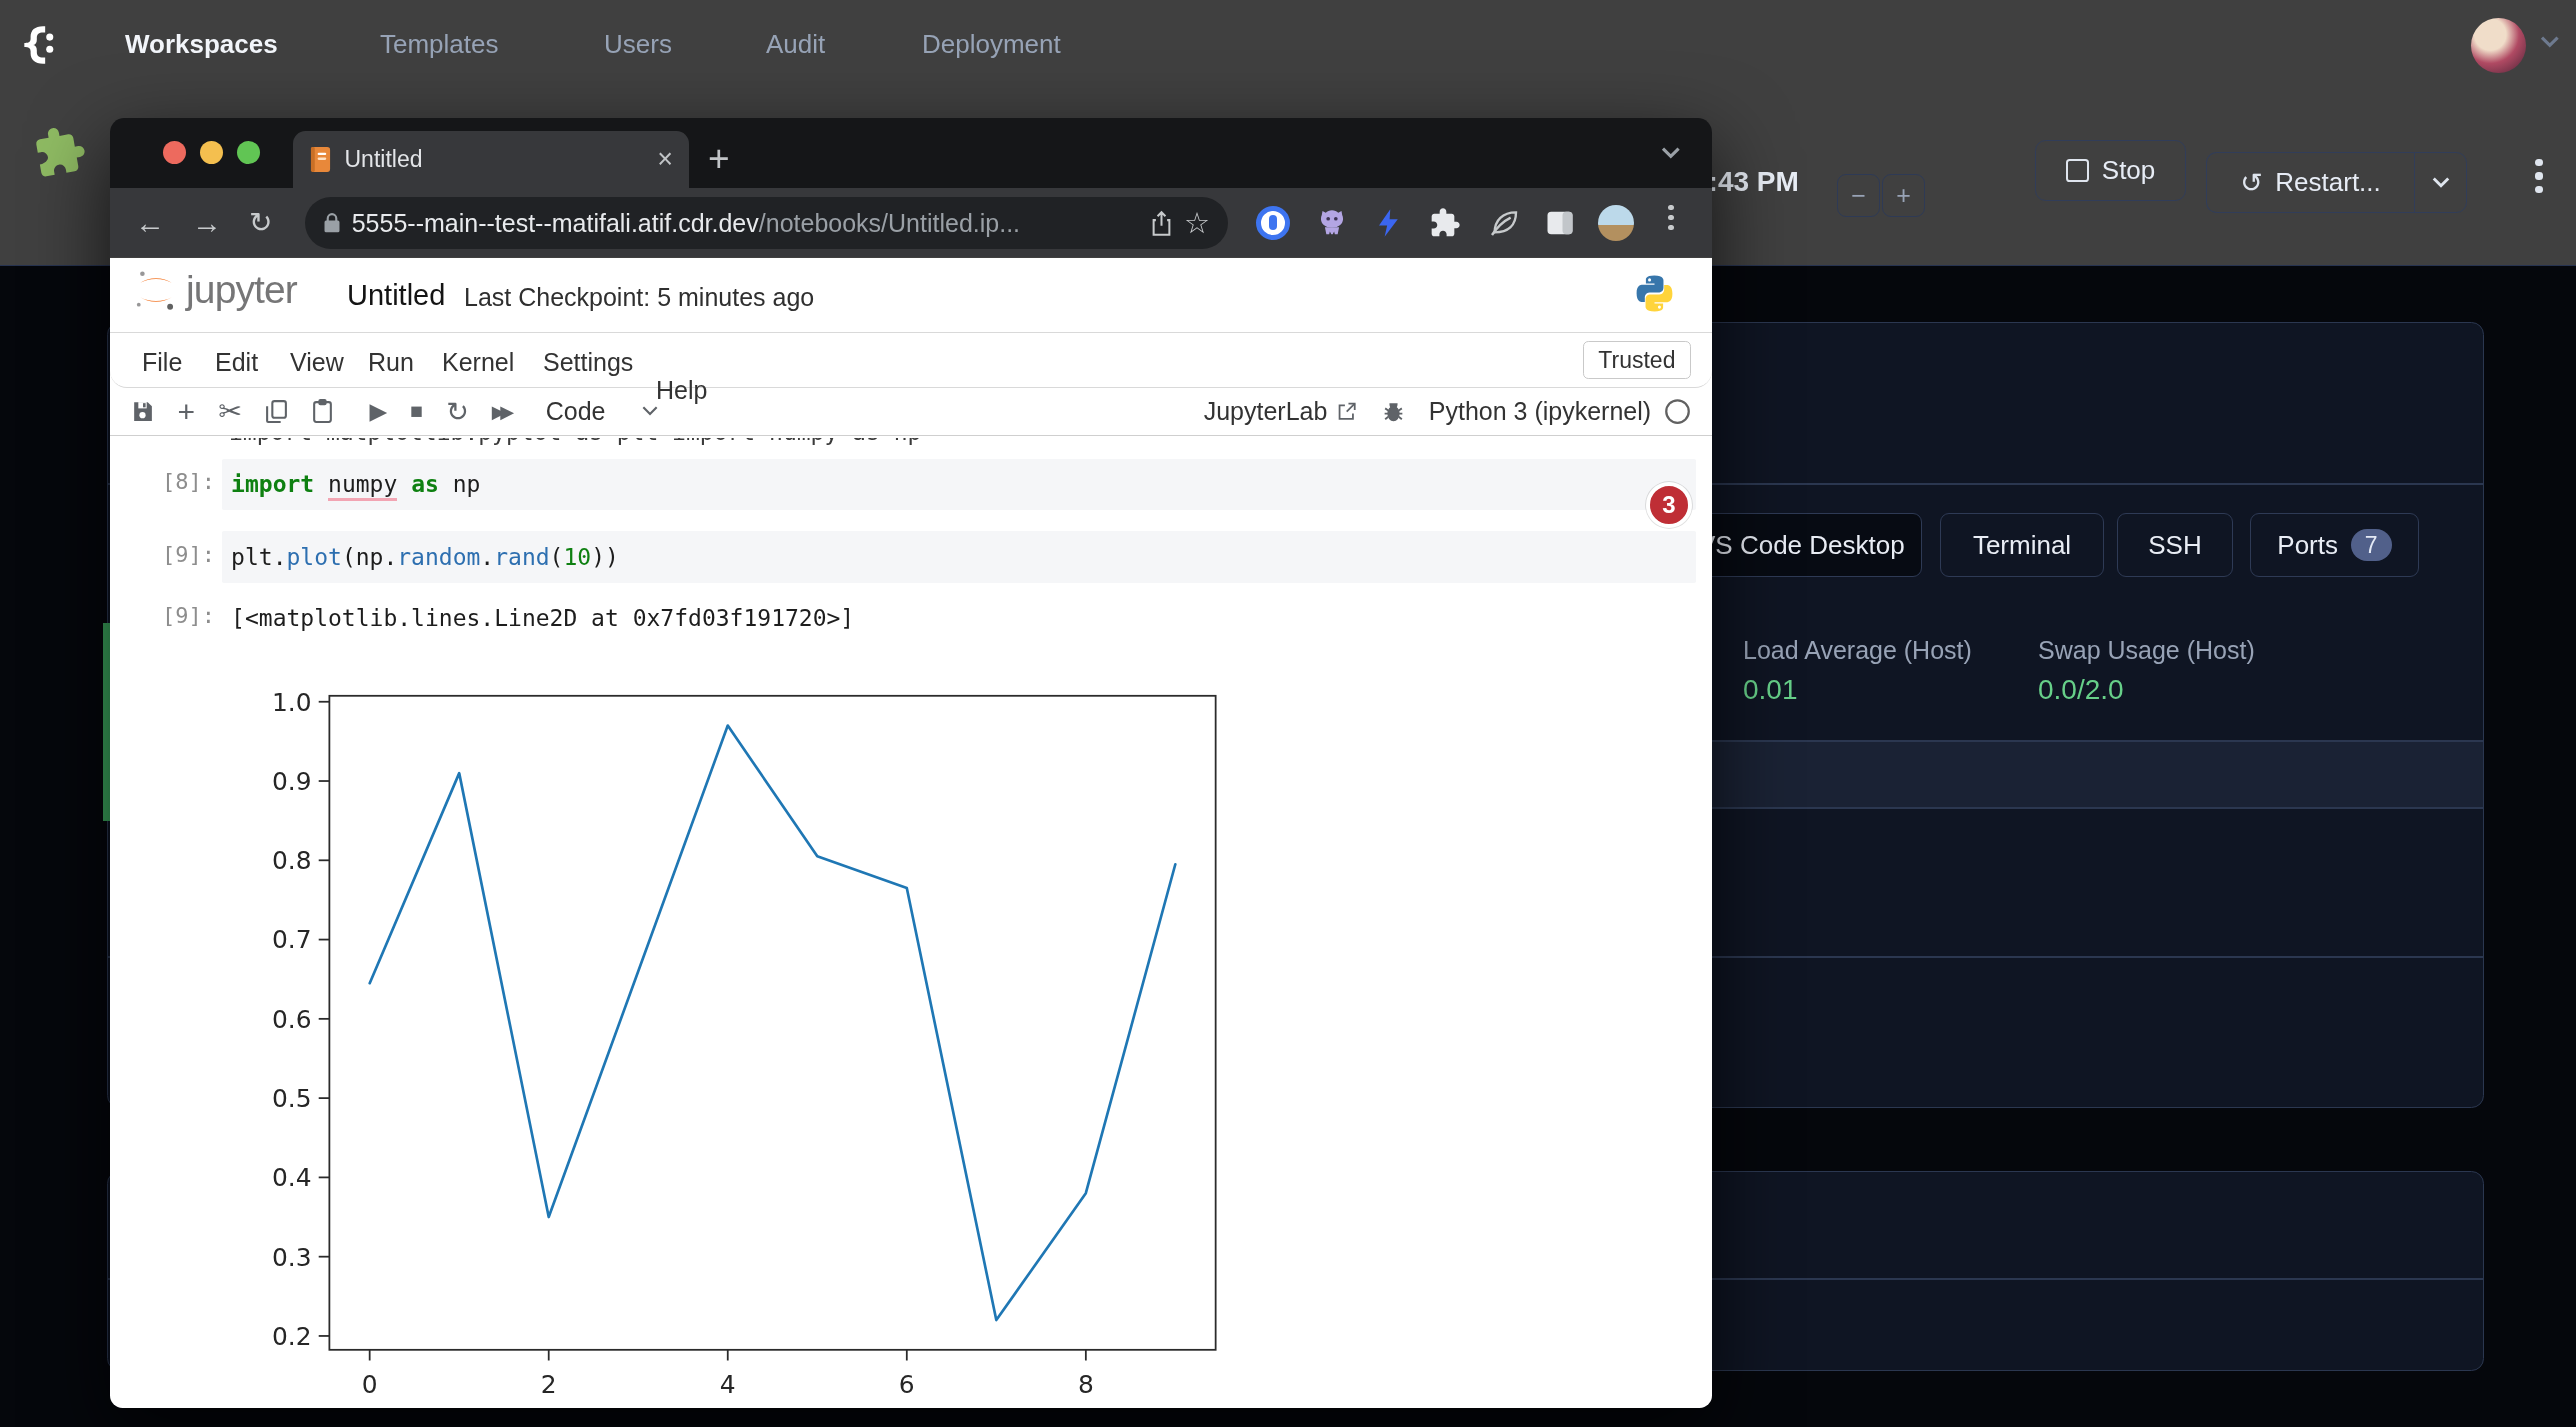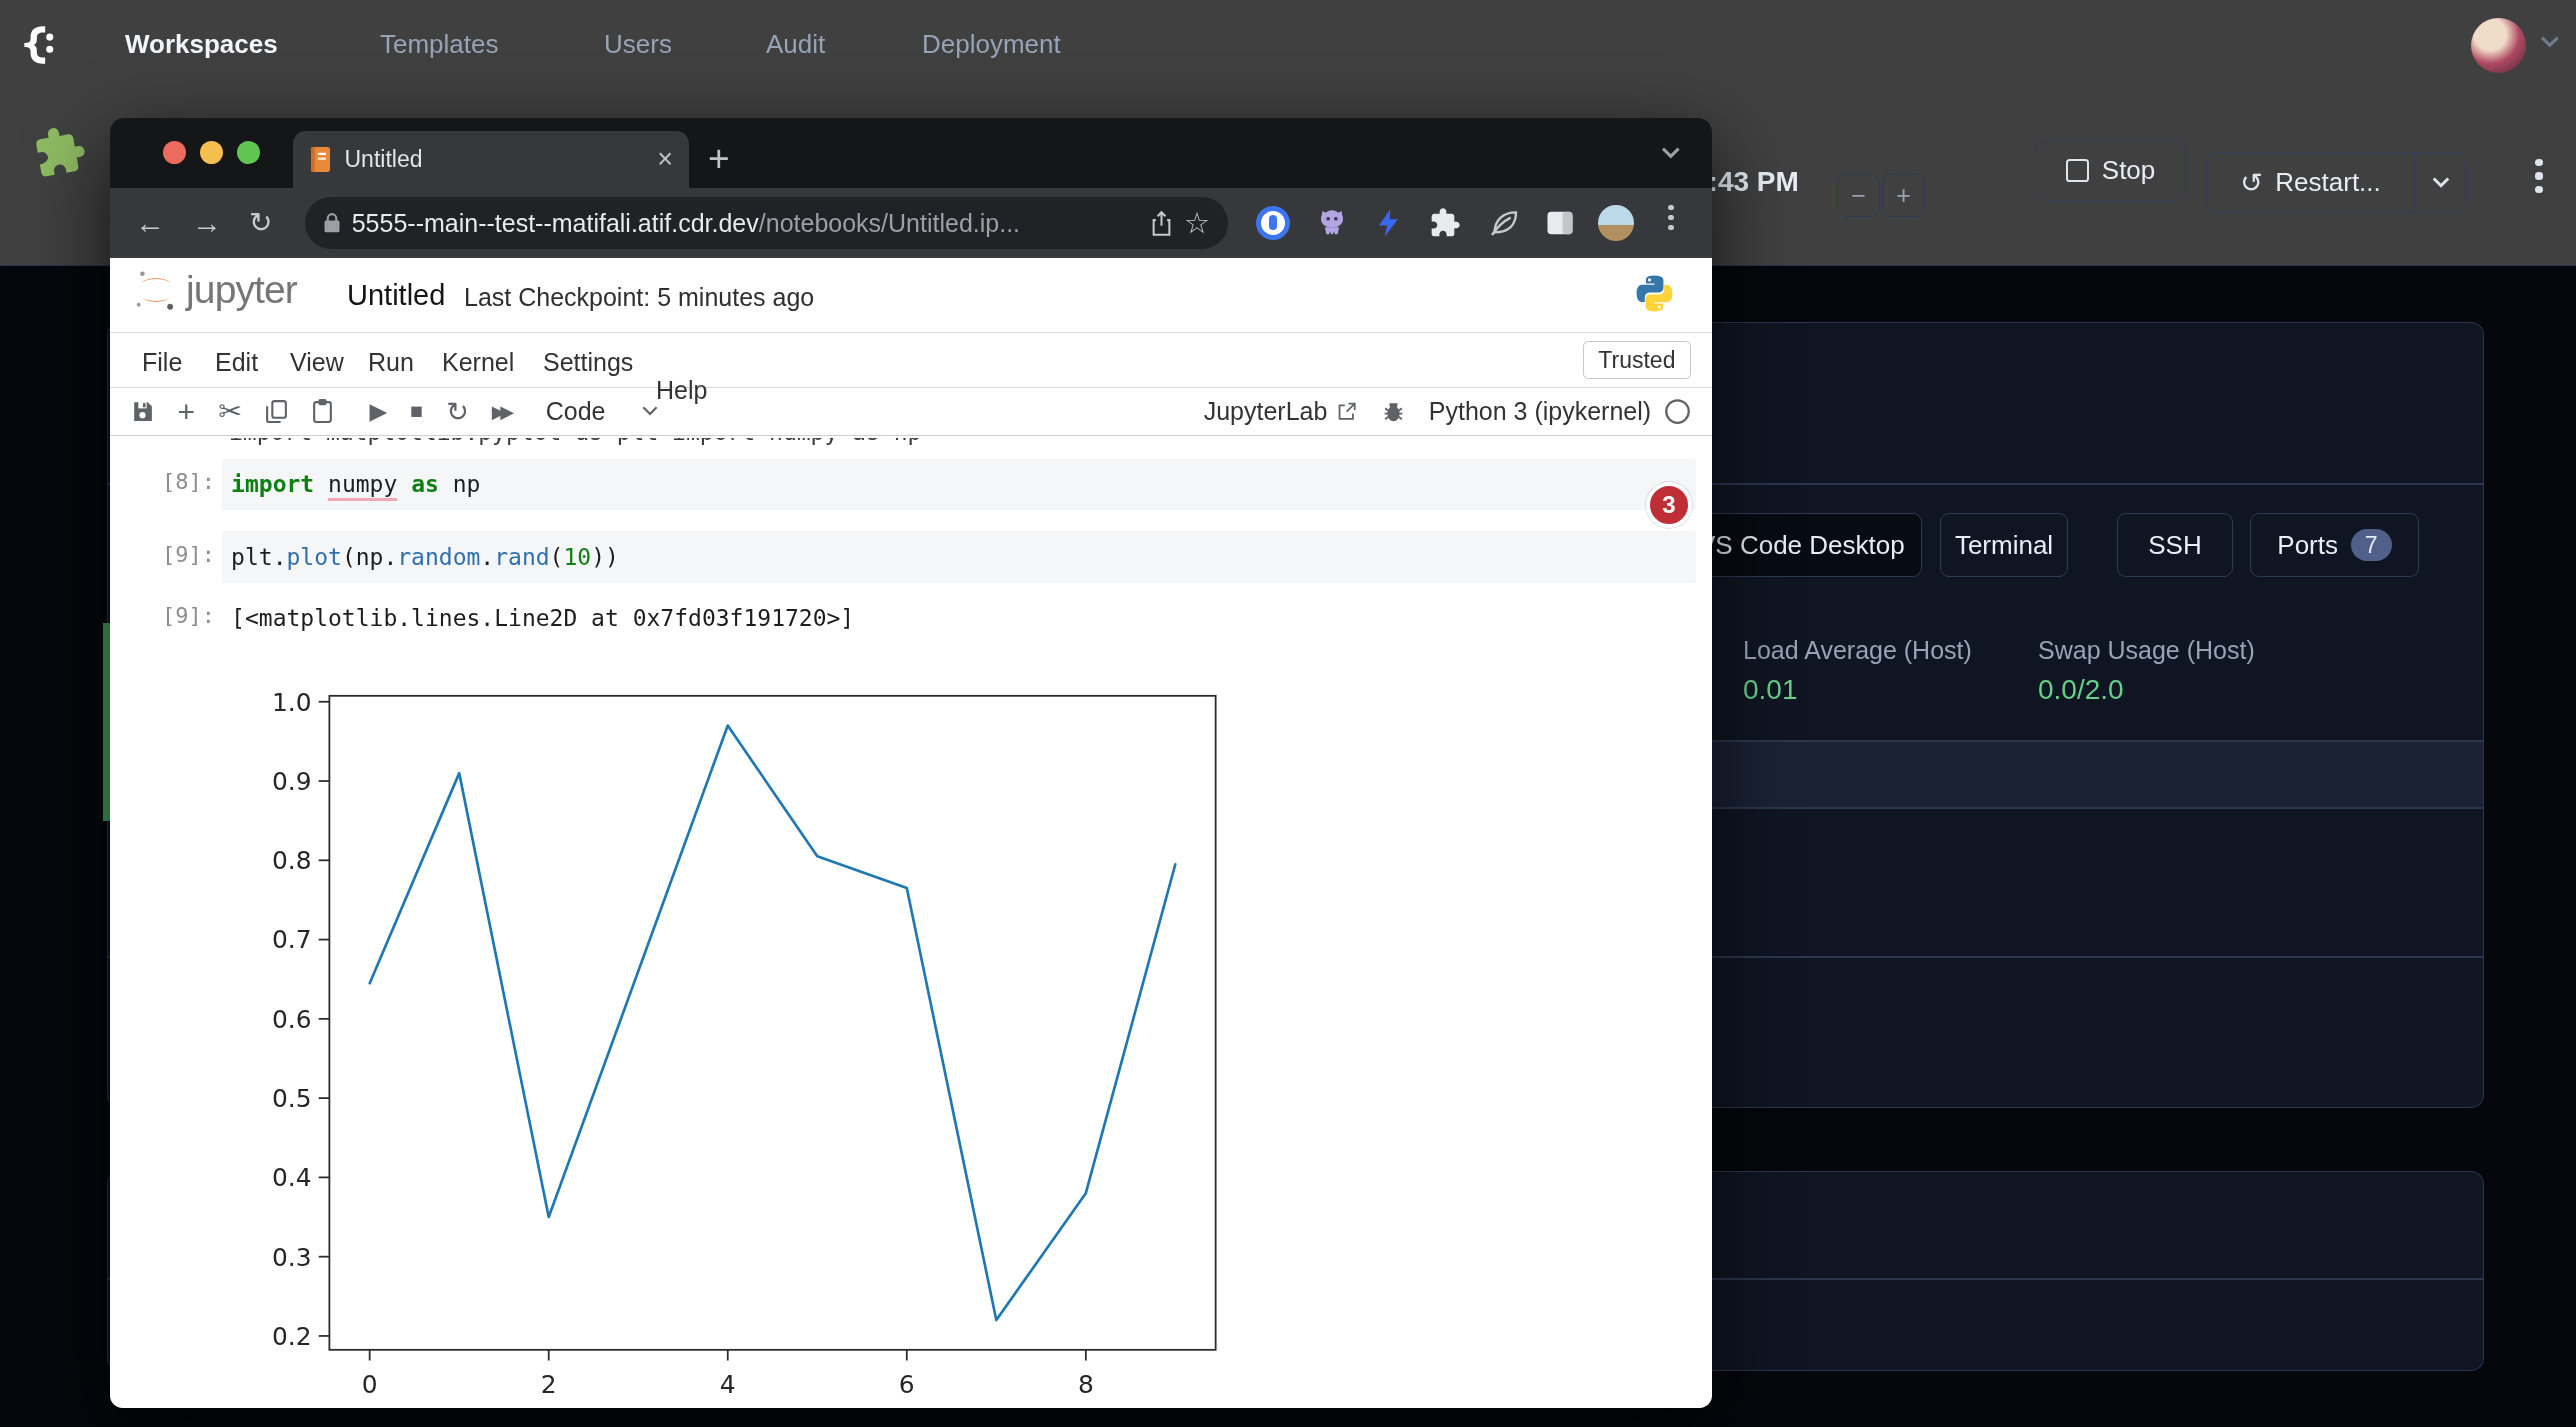"File" div.jrow { border-radius: none -> 17px }
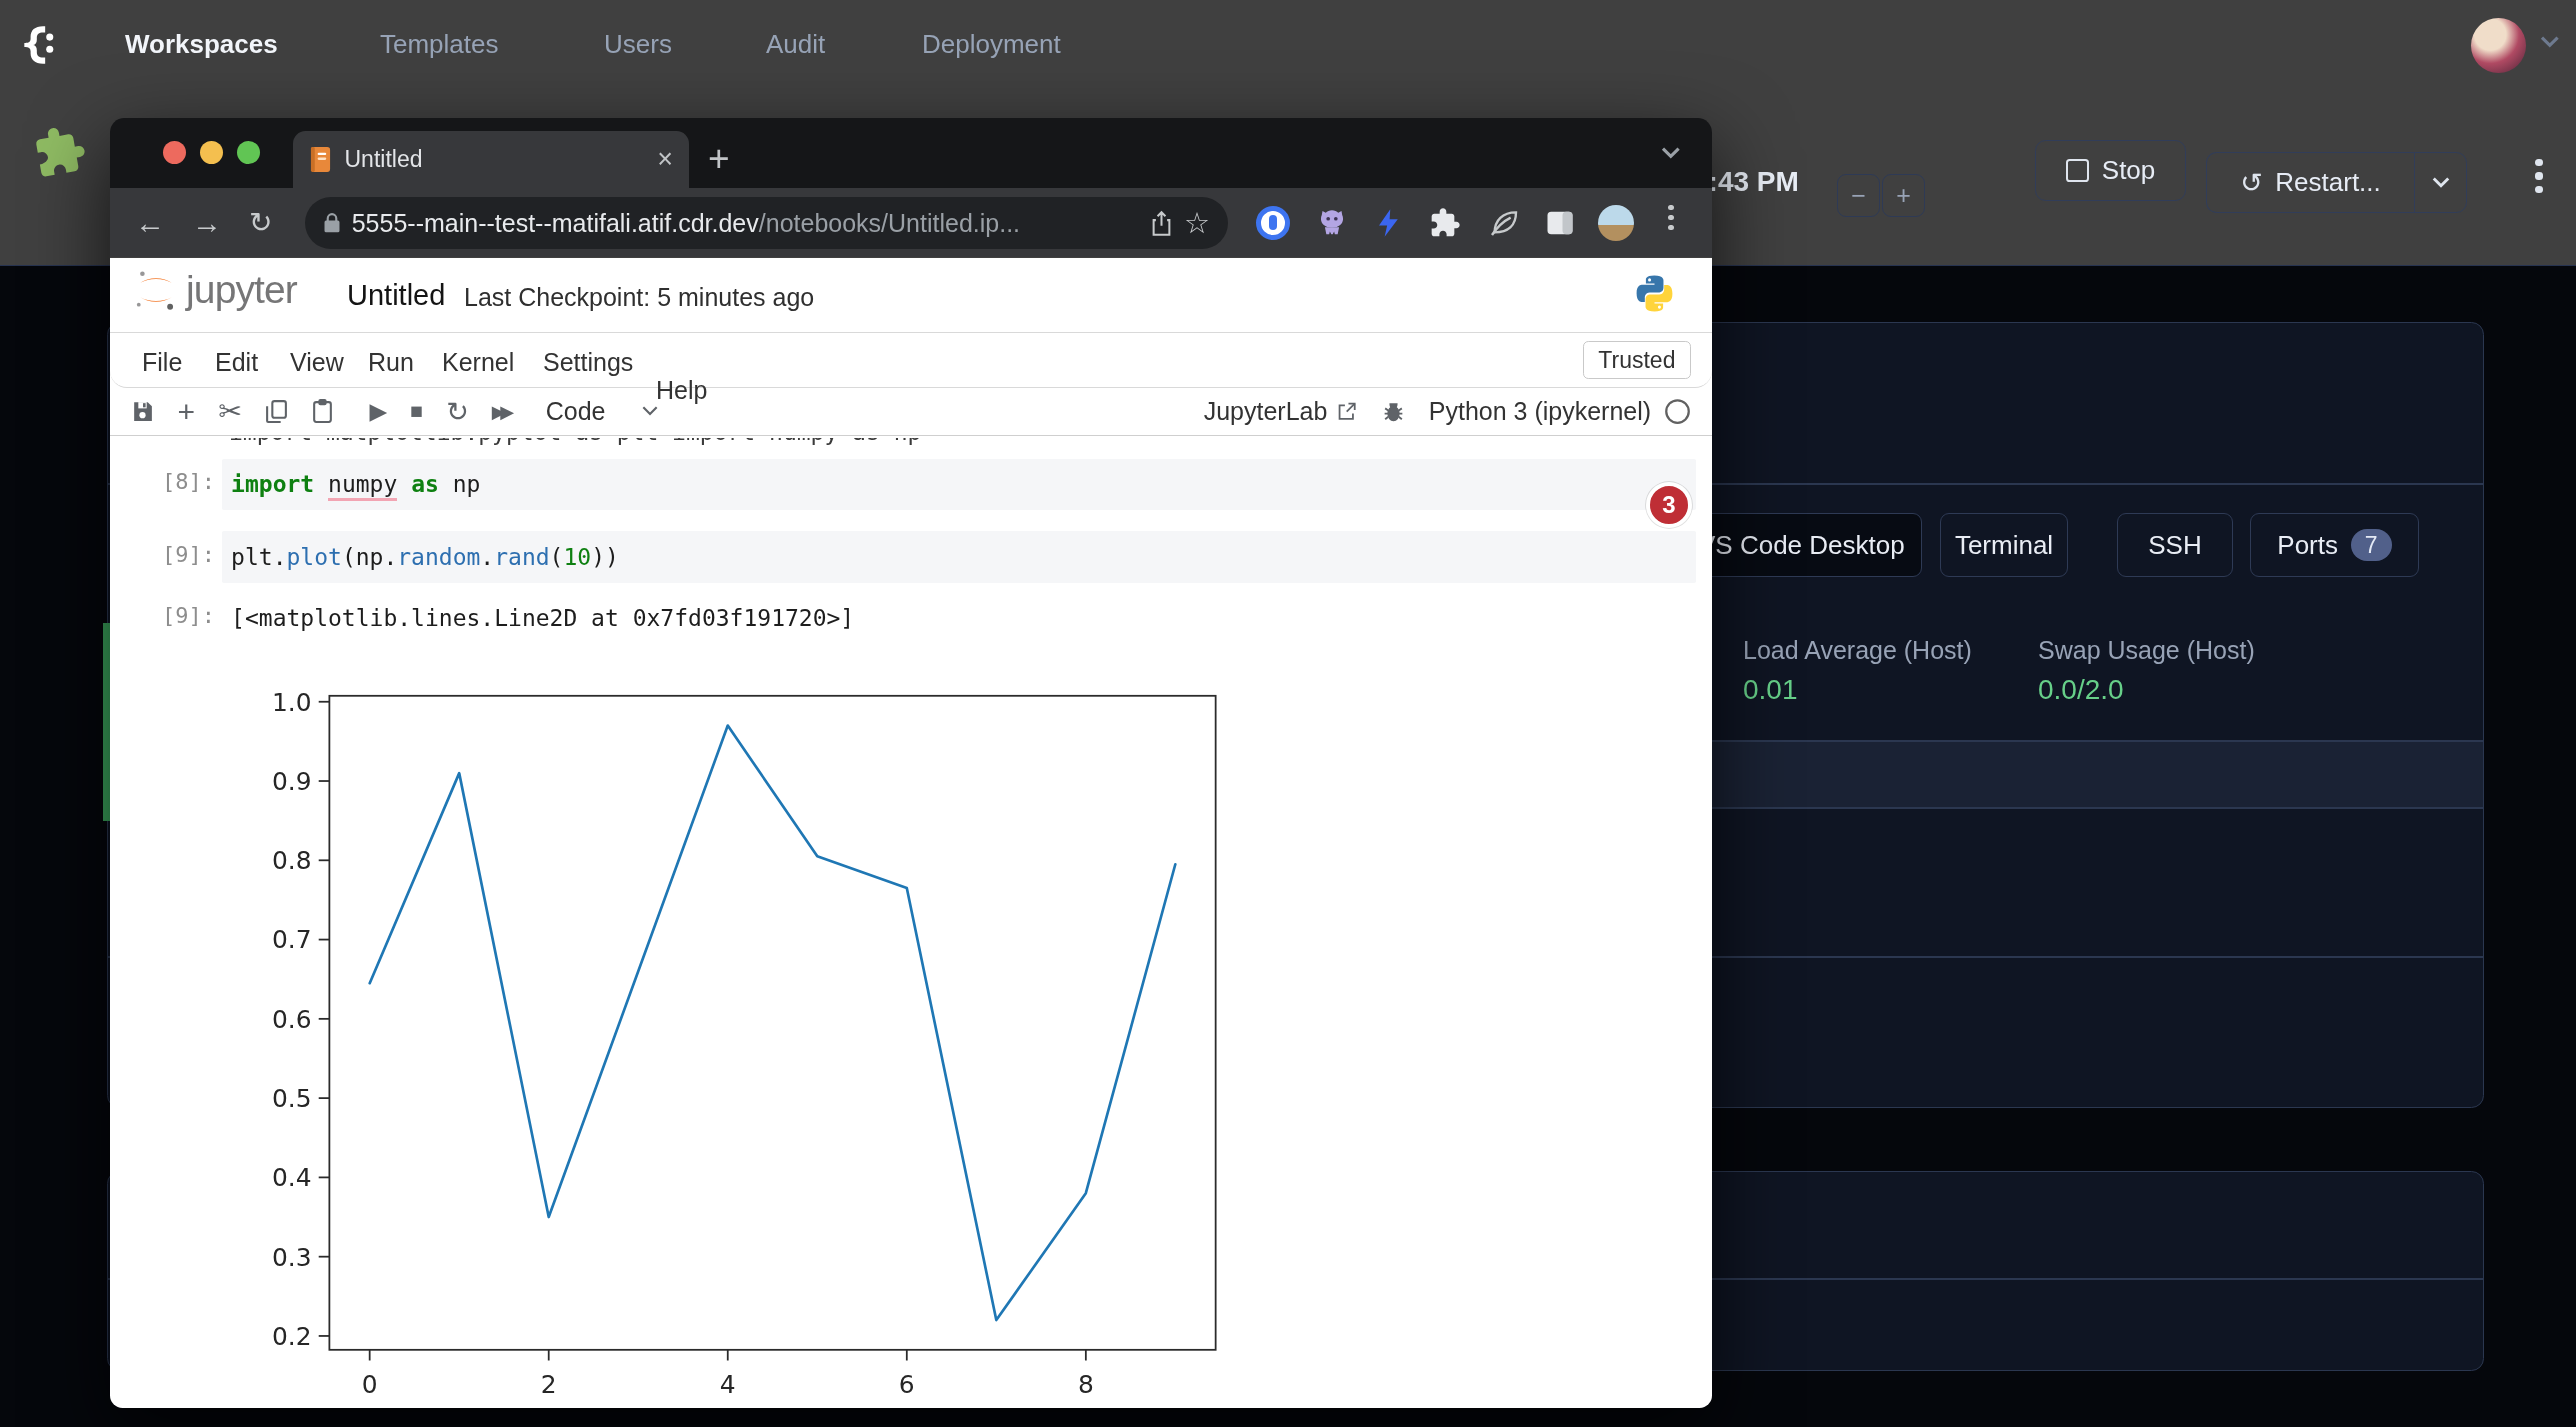"Terminal" span.wbtn { width: 128px -> 164px }
